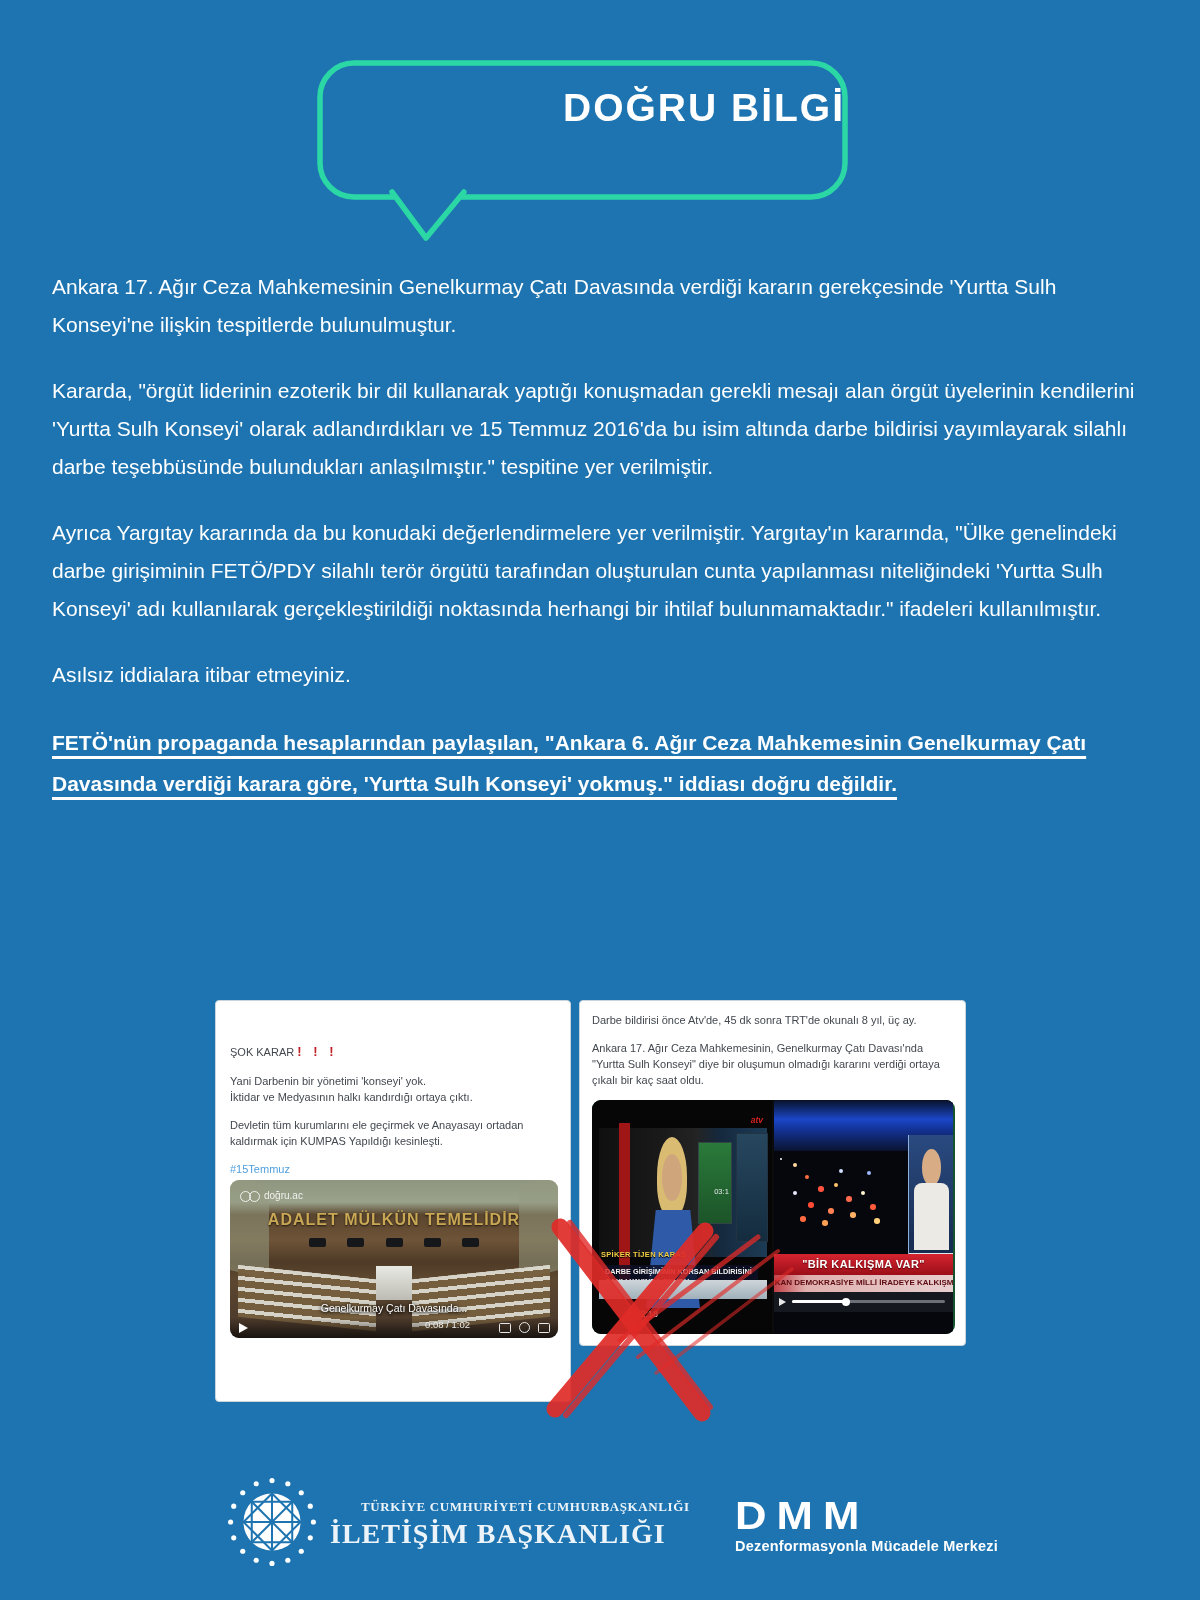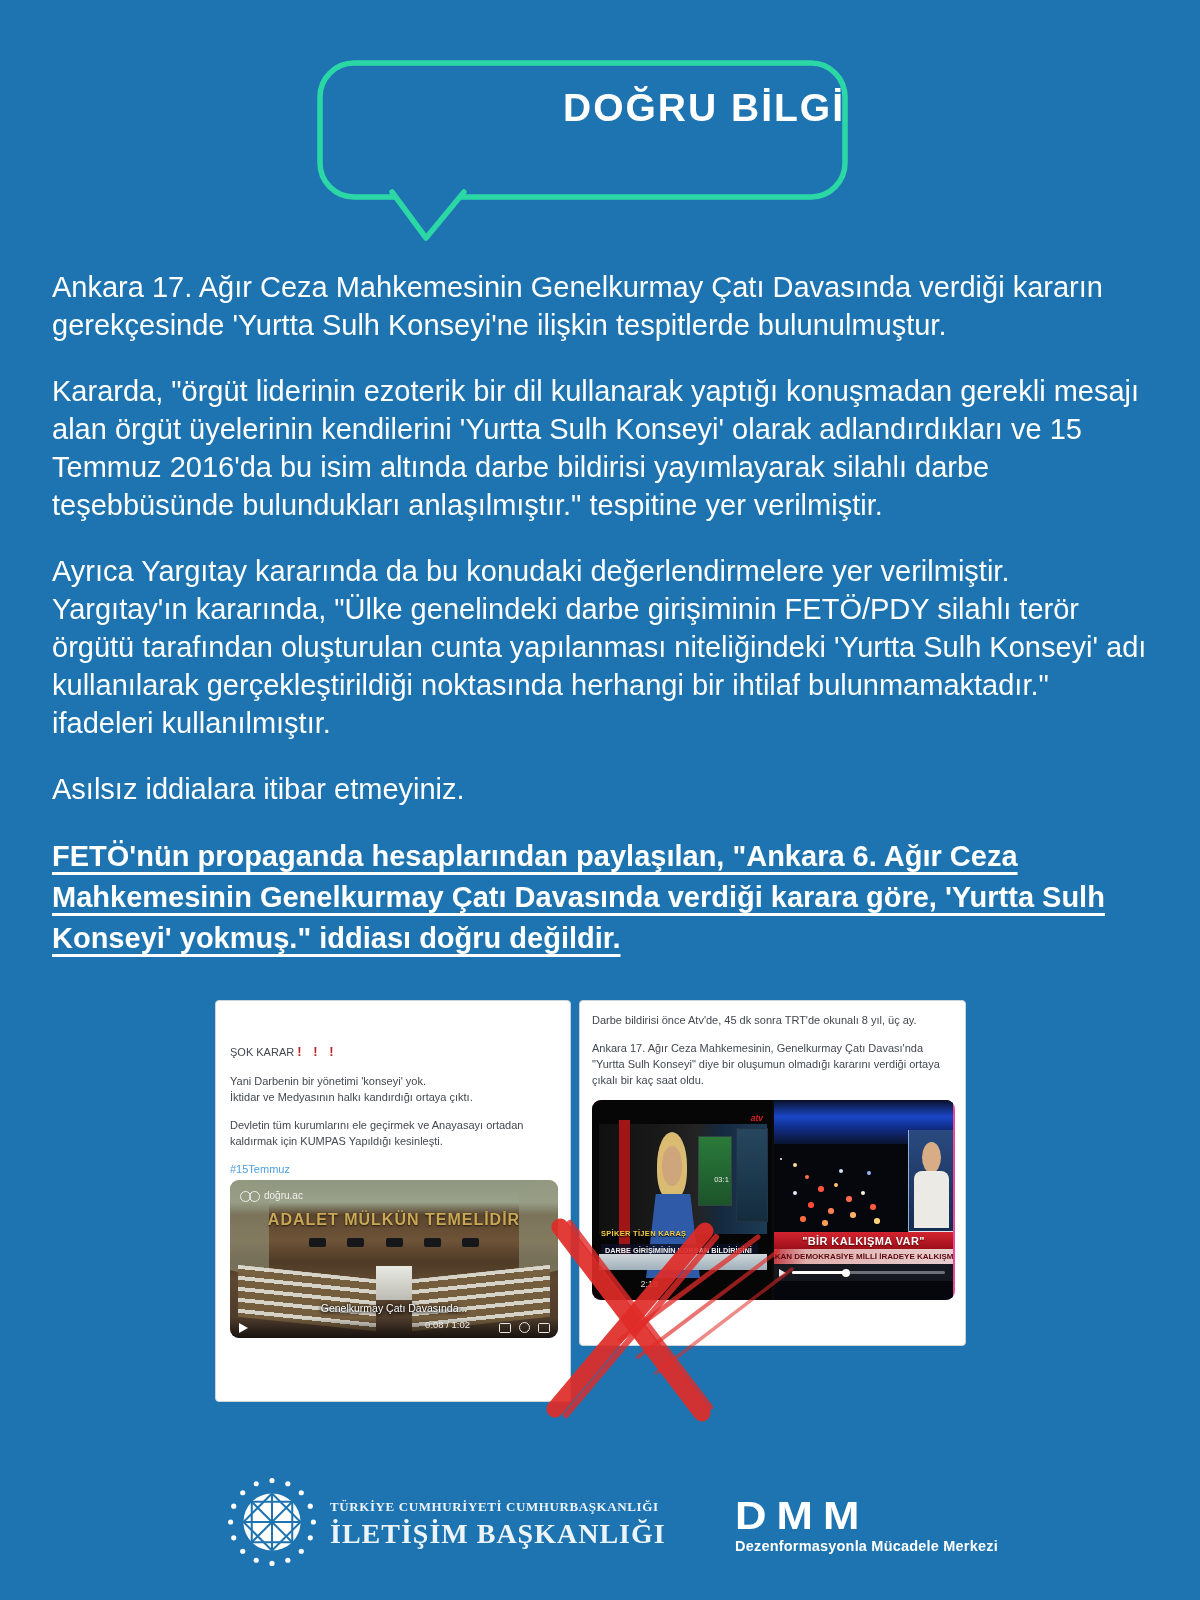"Ankara 17. Ağır Ceza Mahkemesinin" .article p { font-size: 29px -> 21px }
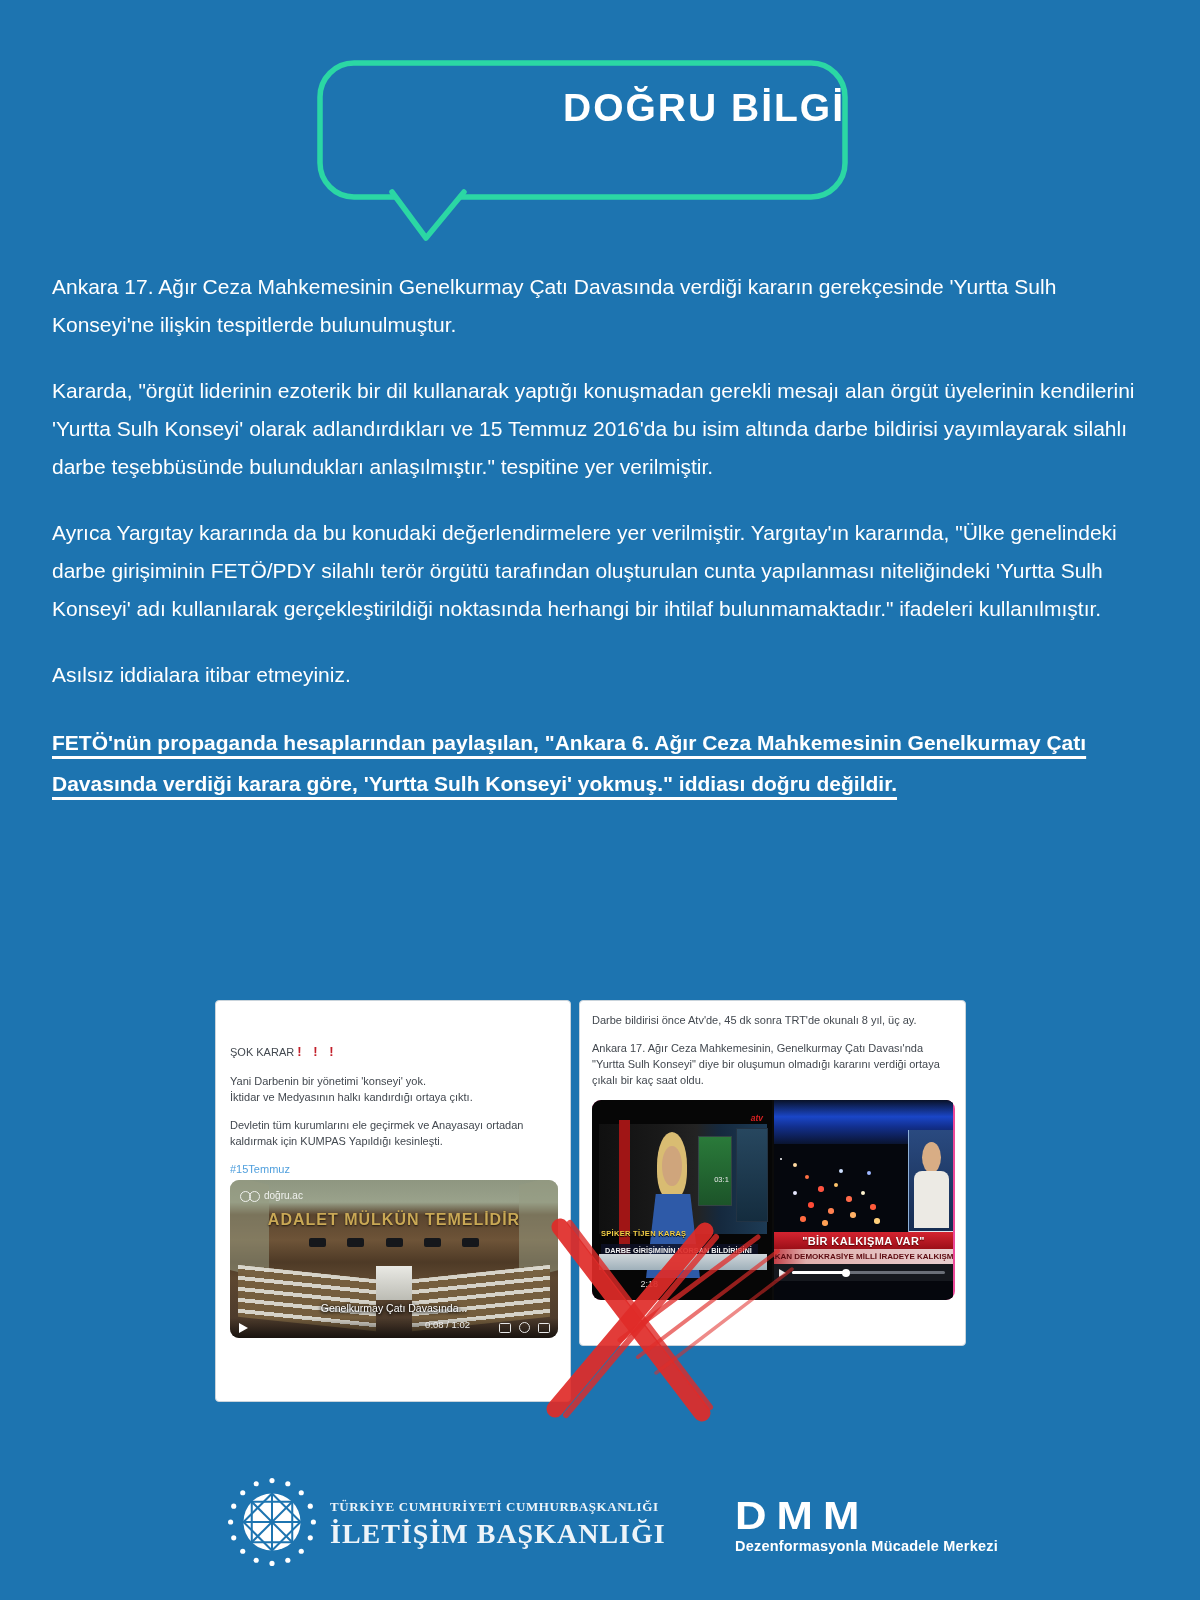"atv" .media { background: #ec4899 -> #14532d; height: 200px -> 234px }
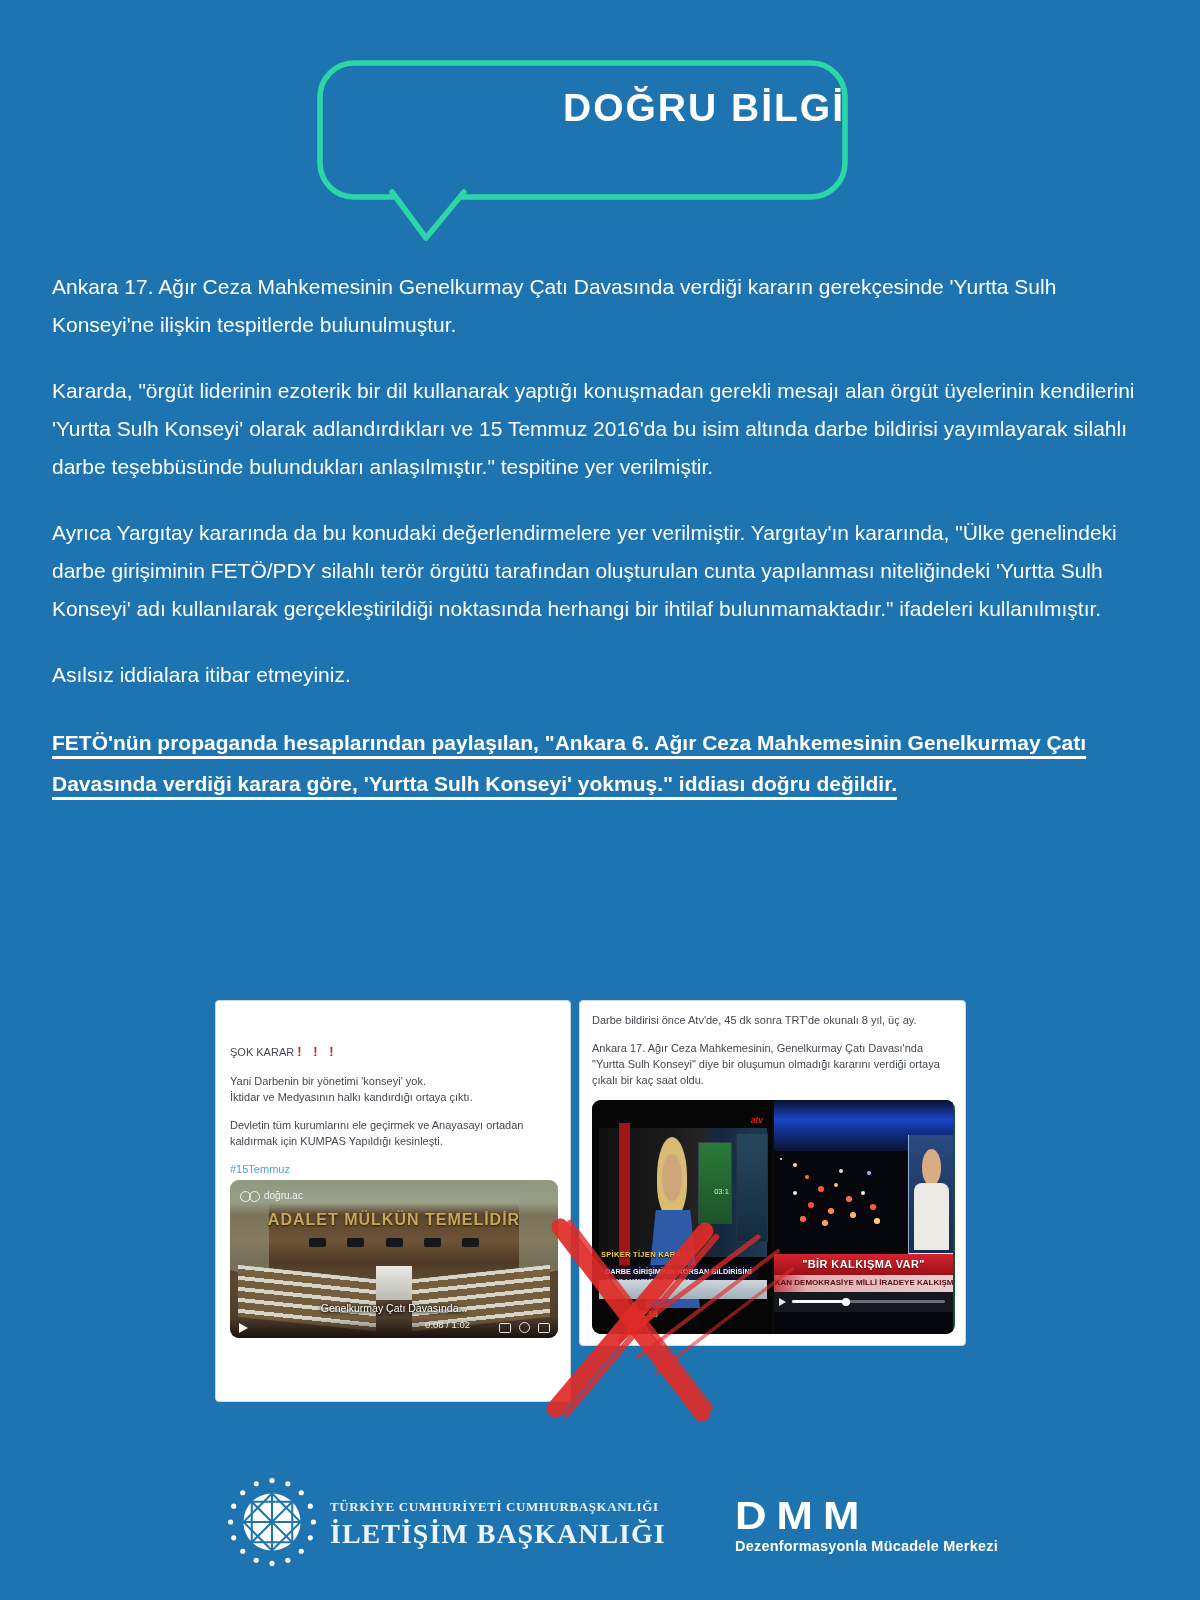"TÜRKİYE CUMHURİYETİ CUMHURBAŞKANLIĞI" .gov-small { margin-left: none -> 31px }
